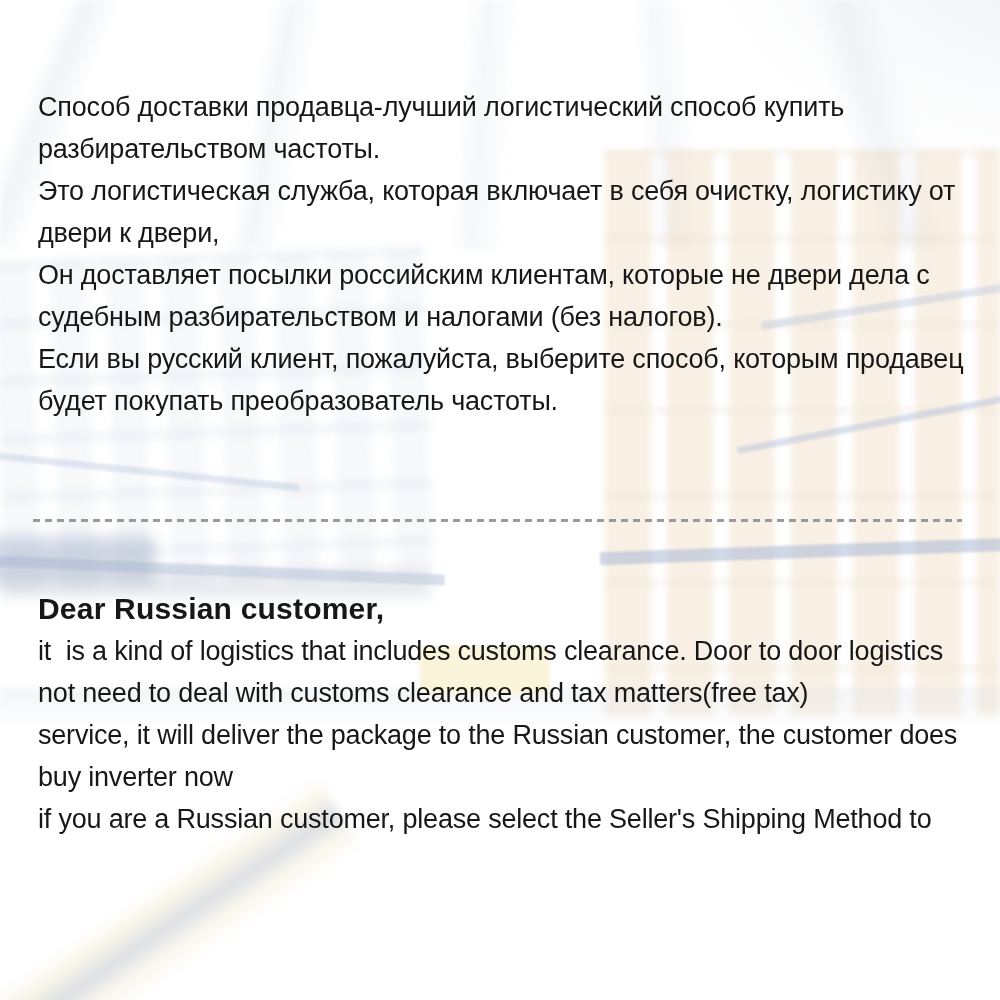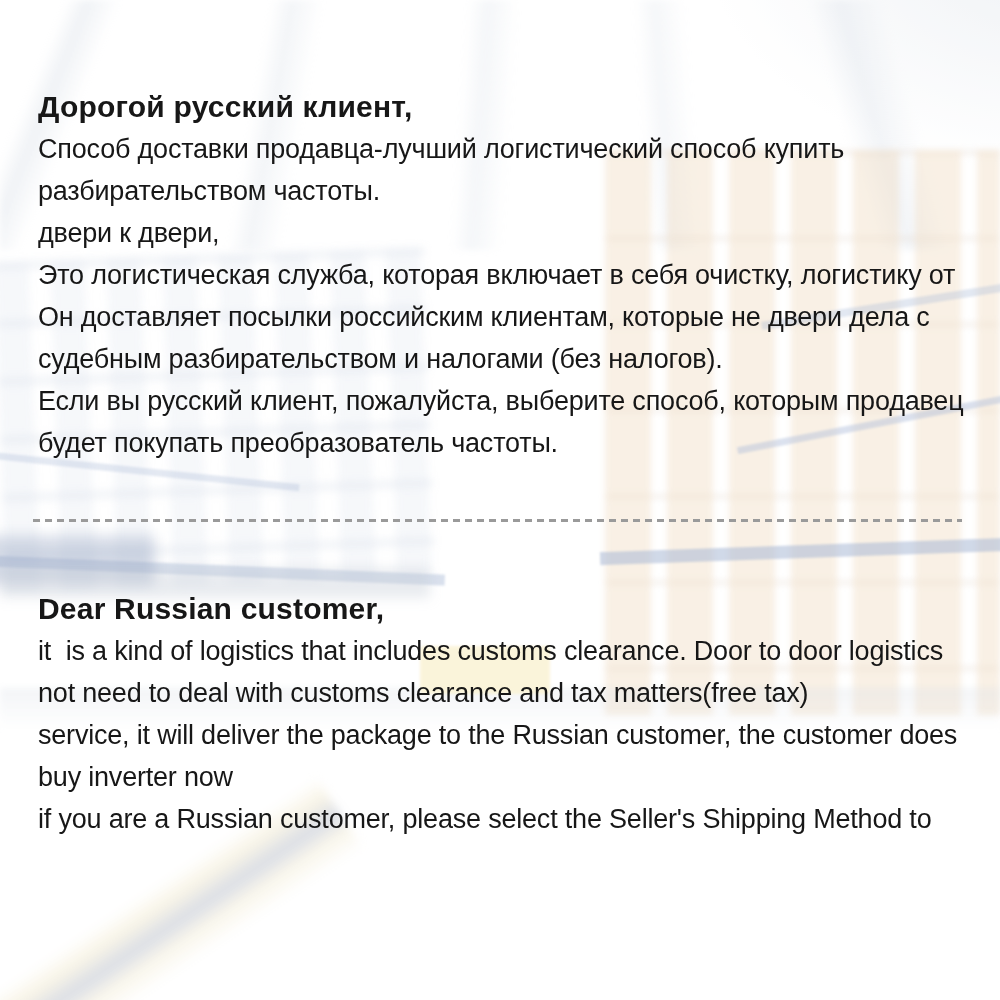"Дорогой русский клиент," h1.section-heading { html: <h1>Дорогой русский клиент,</h1> -> none }
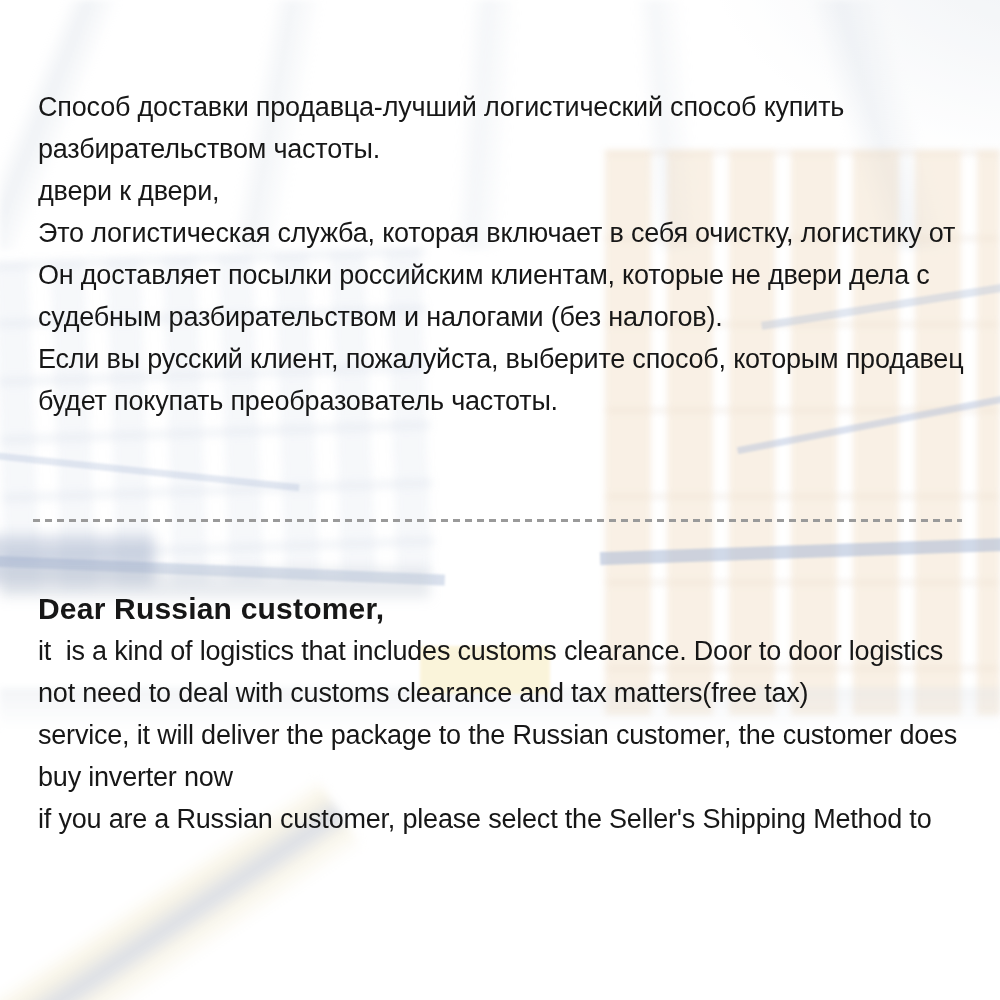"двери к двери," div.line { order: before "Это логистическая служба, которая" -> after "Это логистическая служба, которая" }
